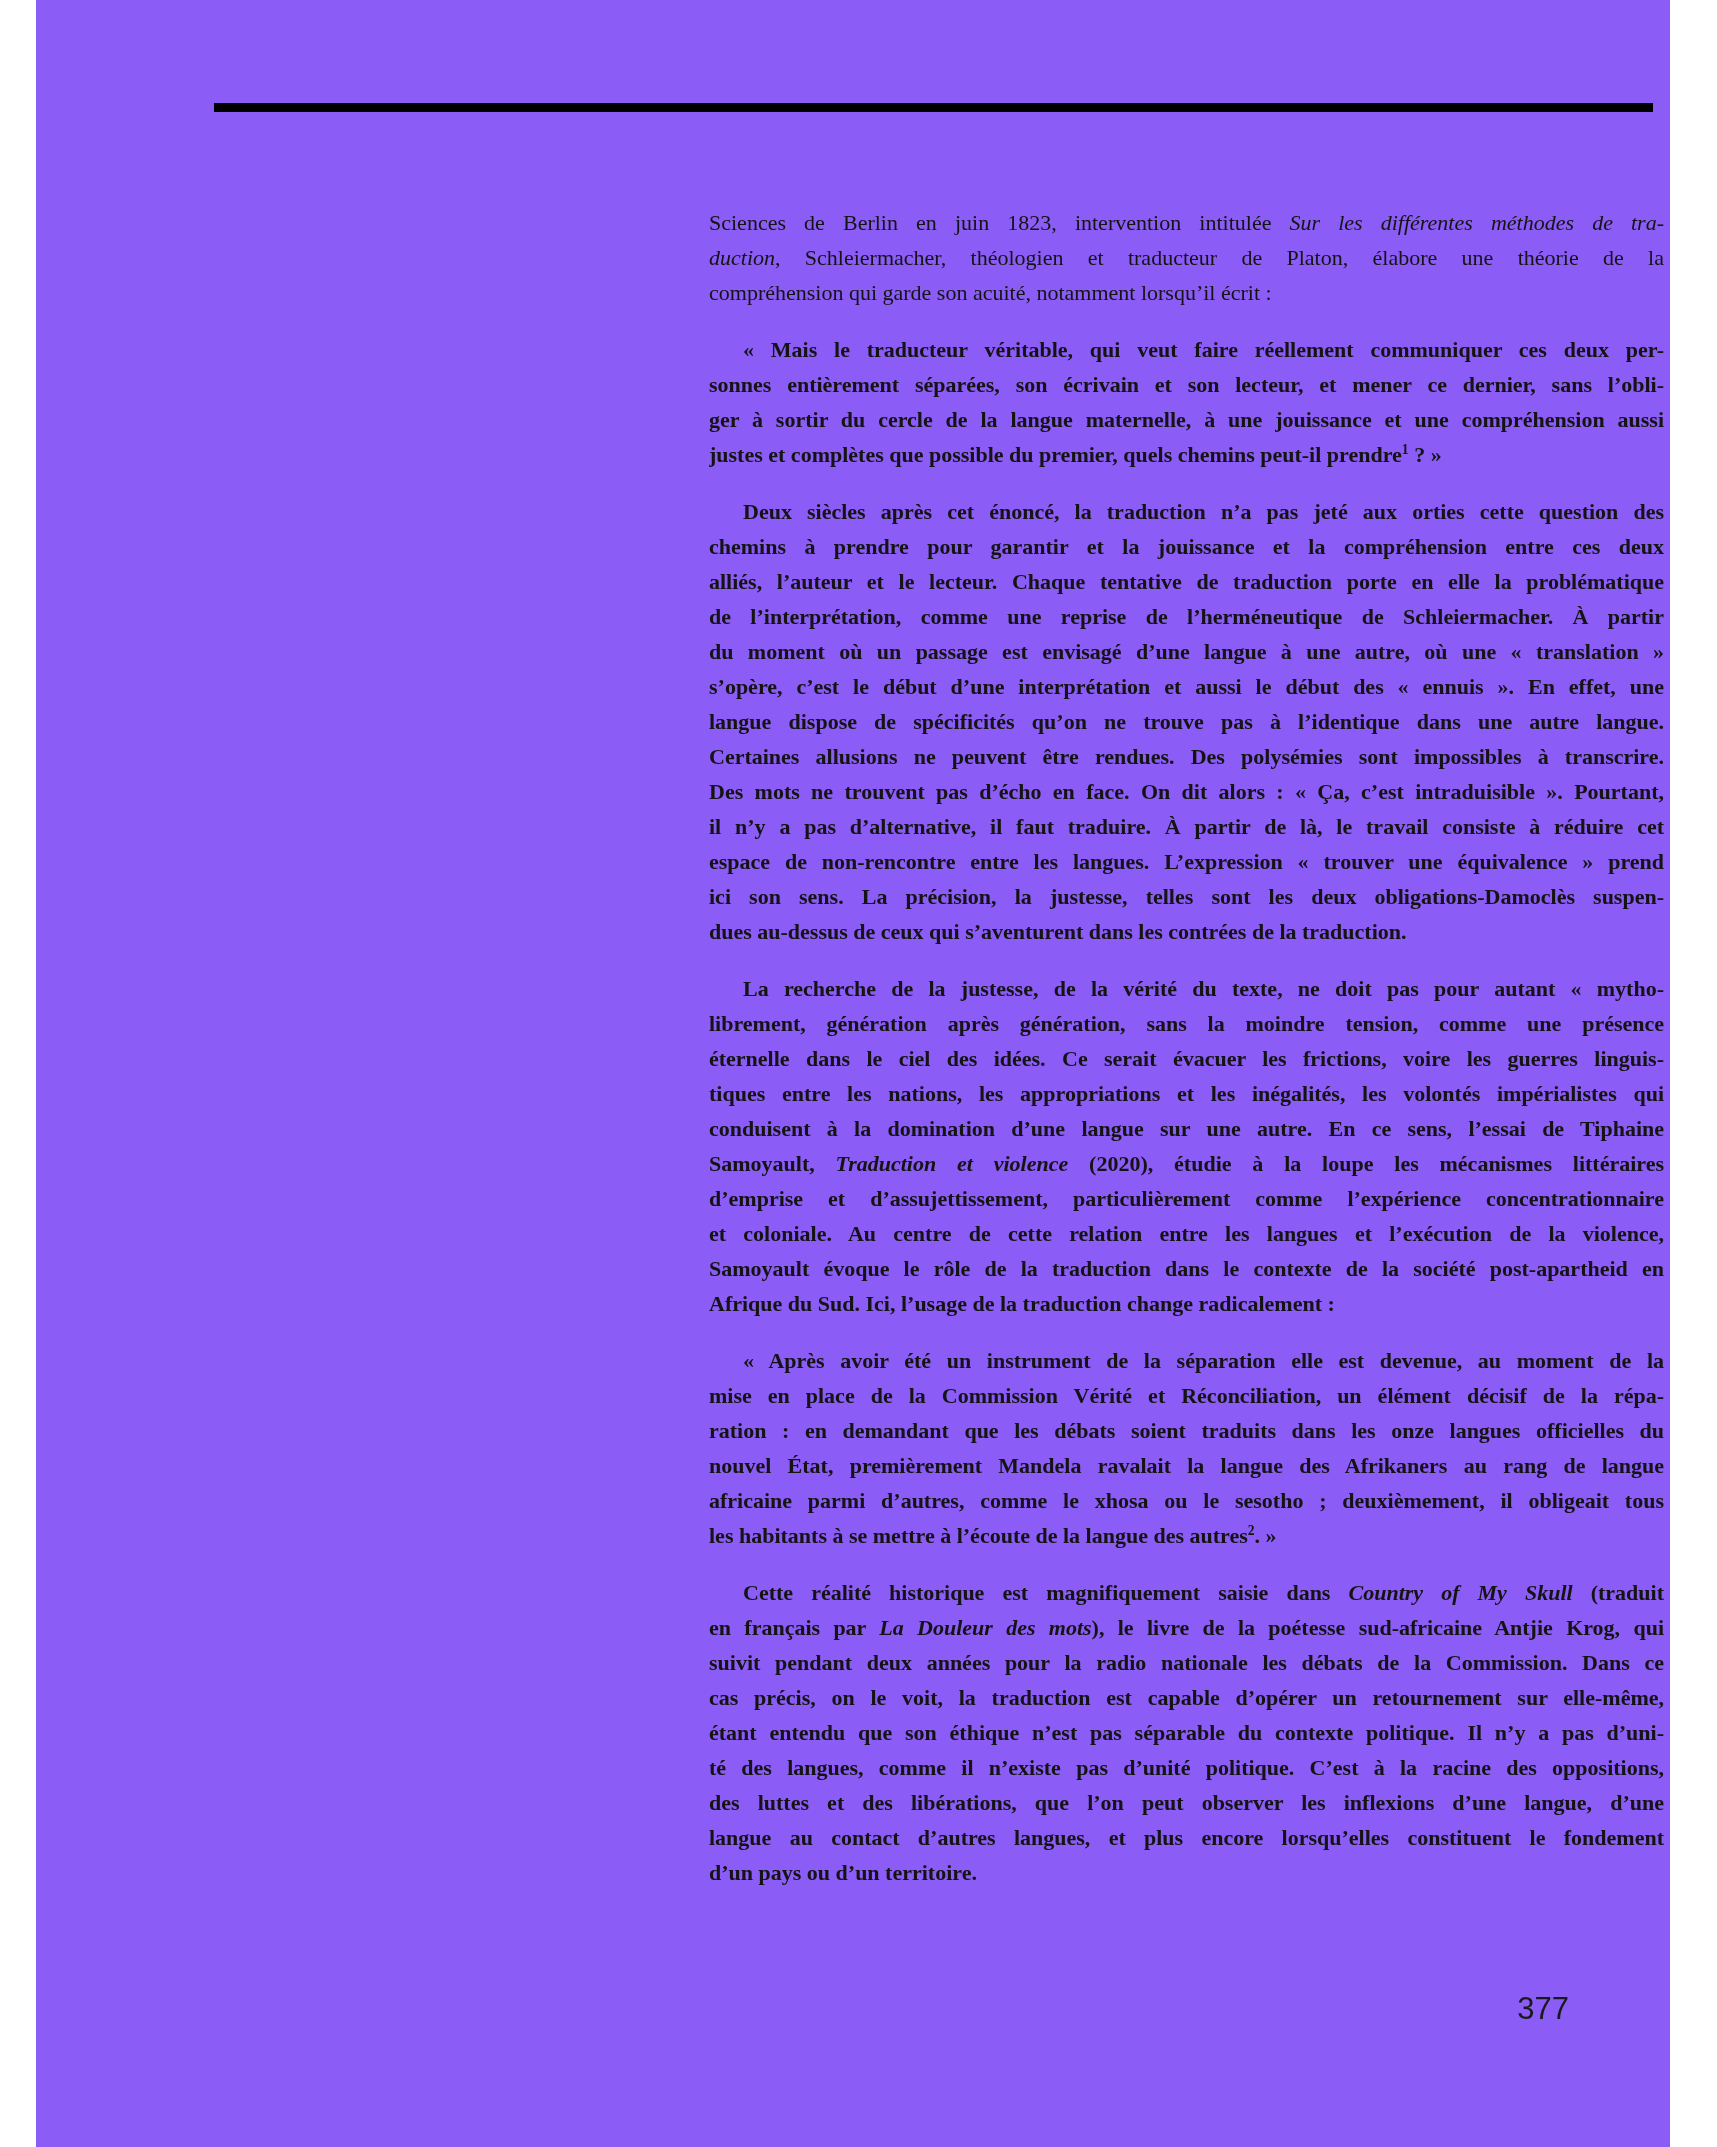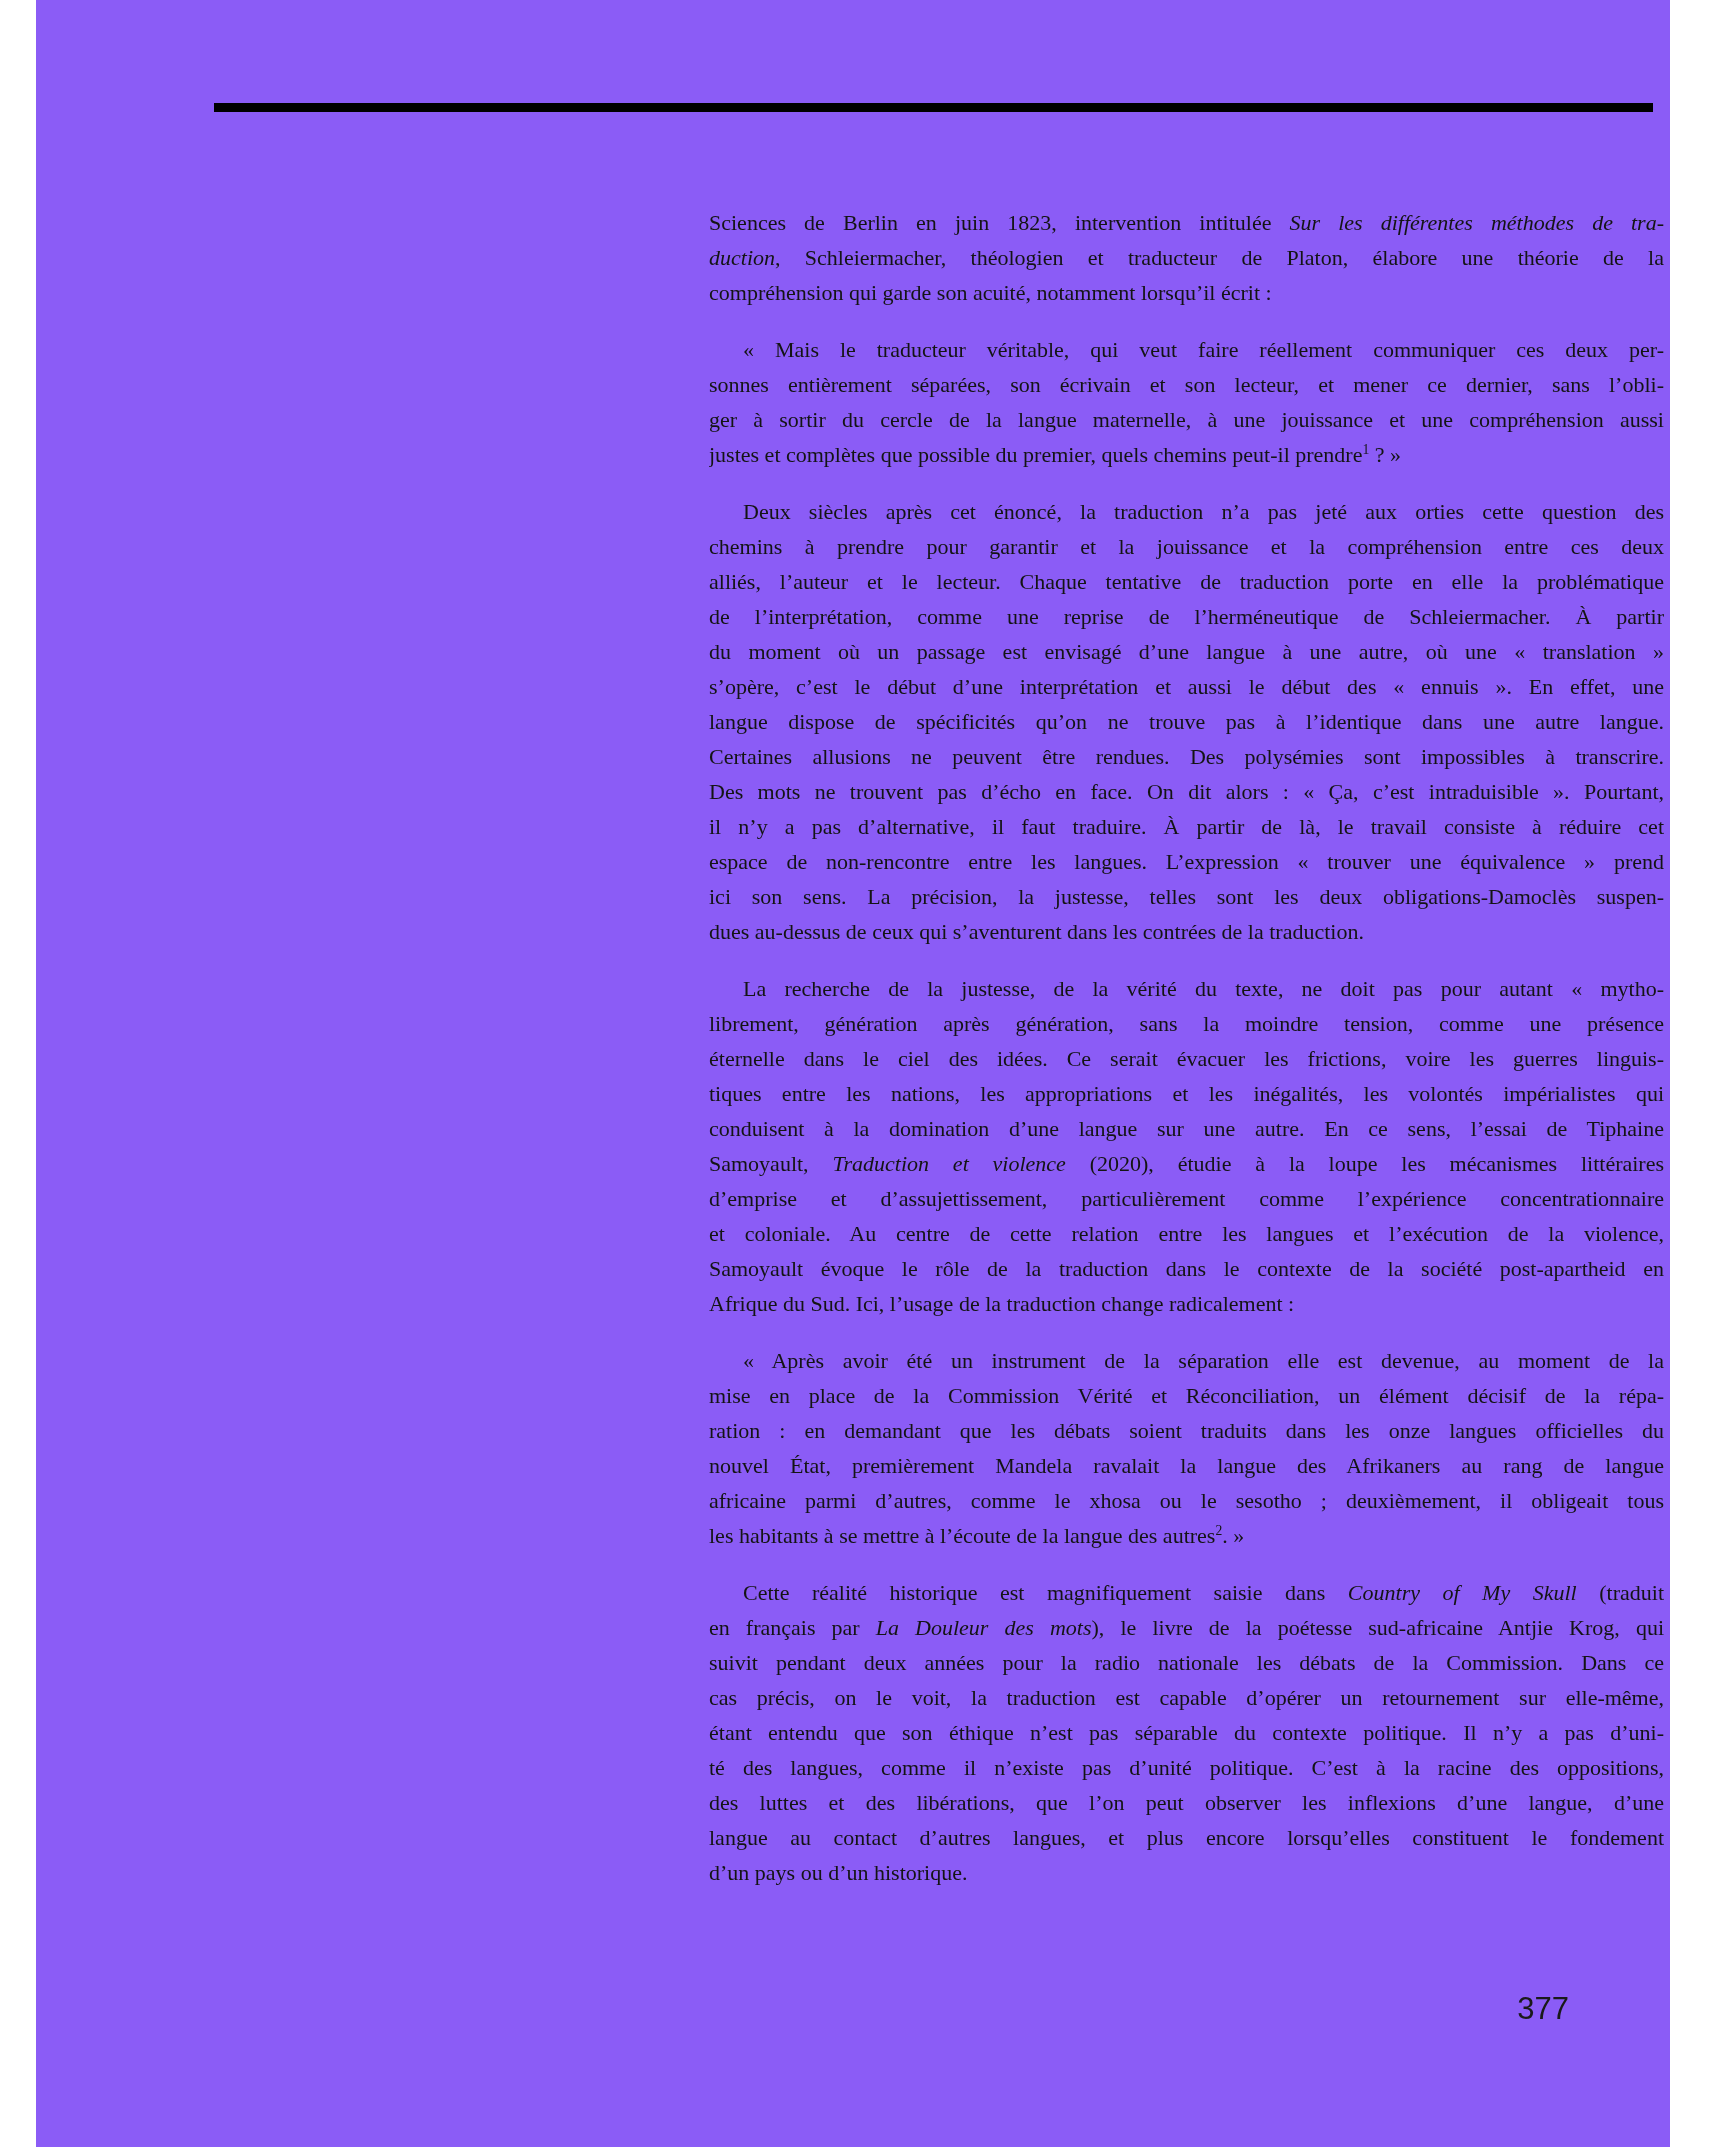"« Mais le traducteur véritable," .para + .para { font-weight: none -> bold }
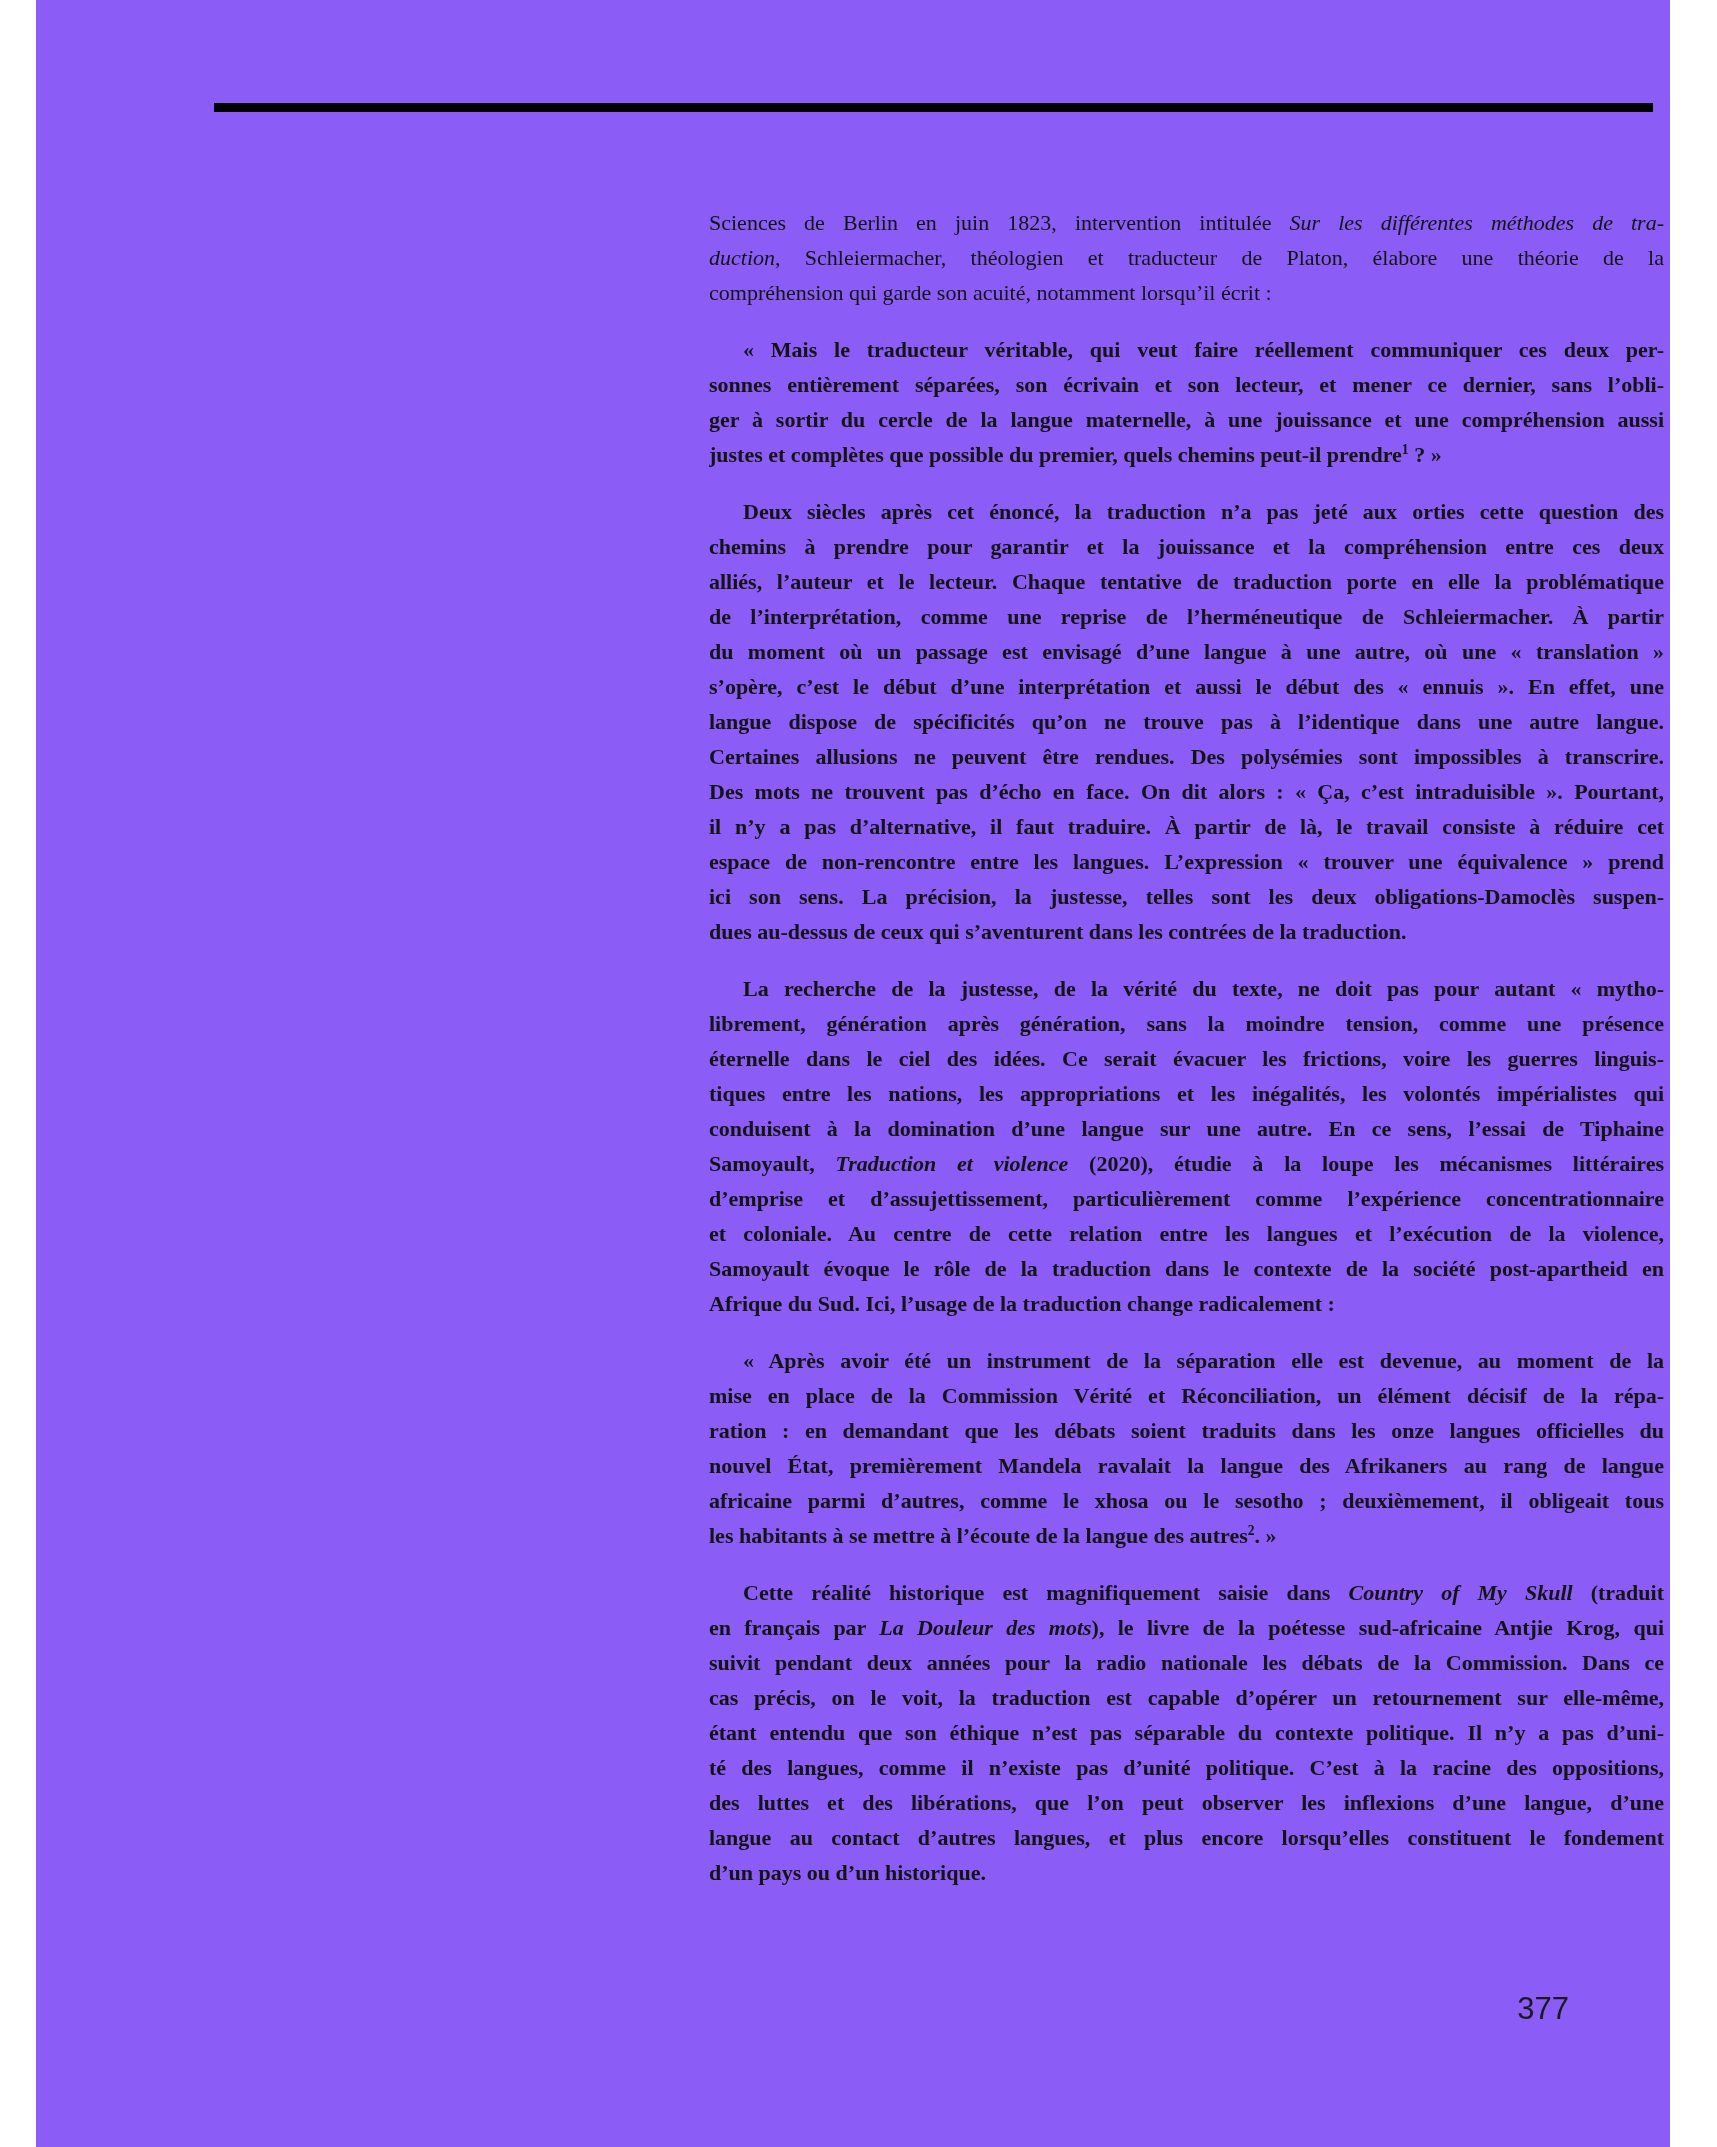"d’un pays ou d’un historique." span { text: historique -> territoire }
